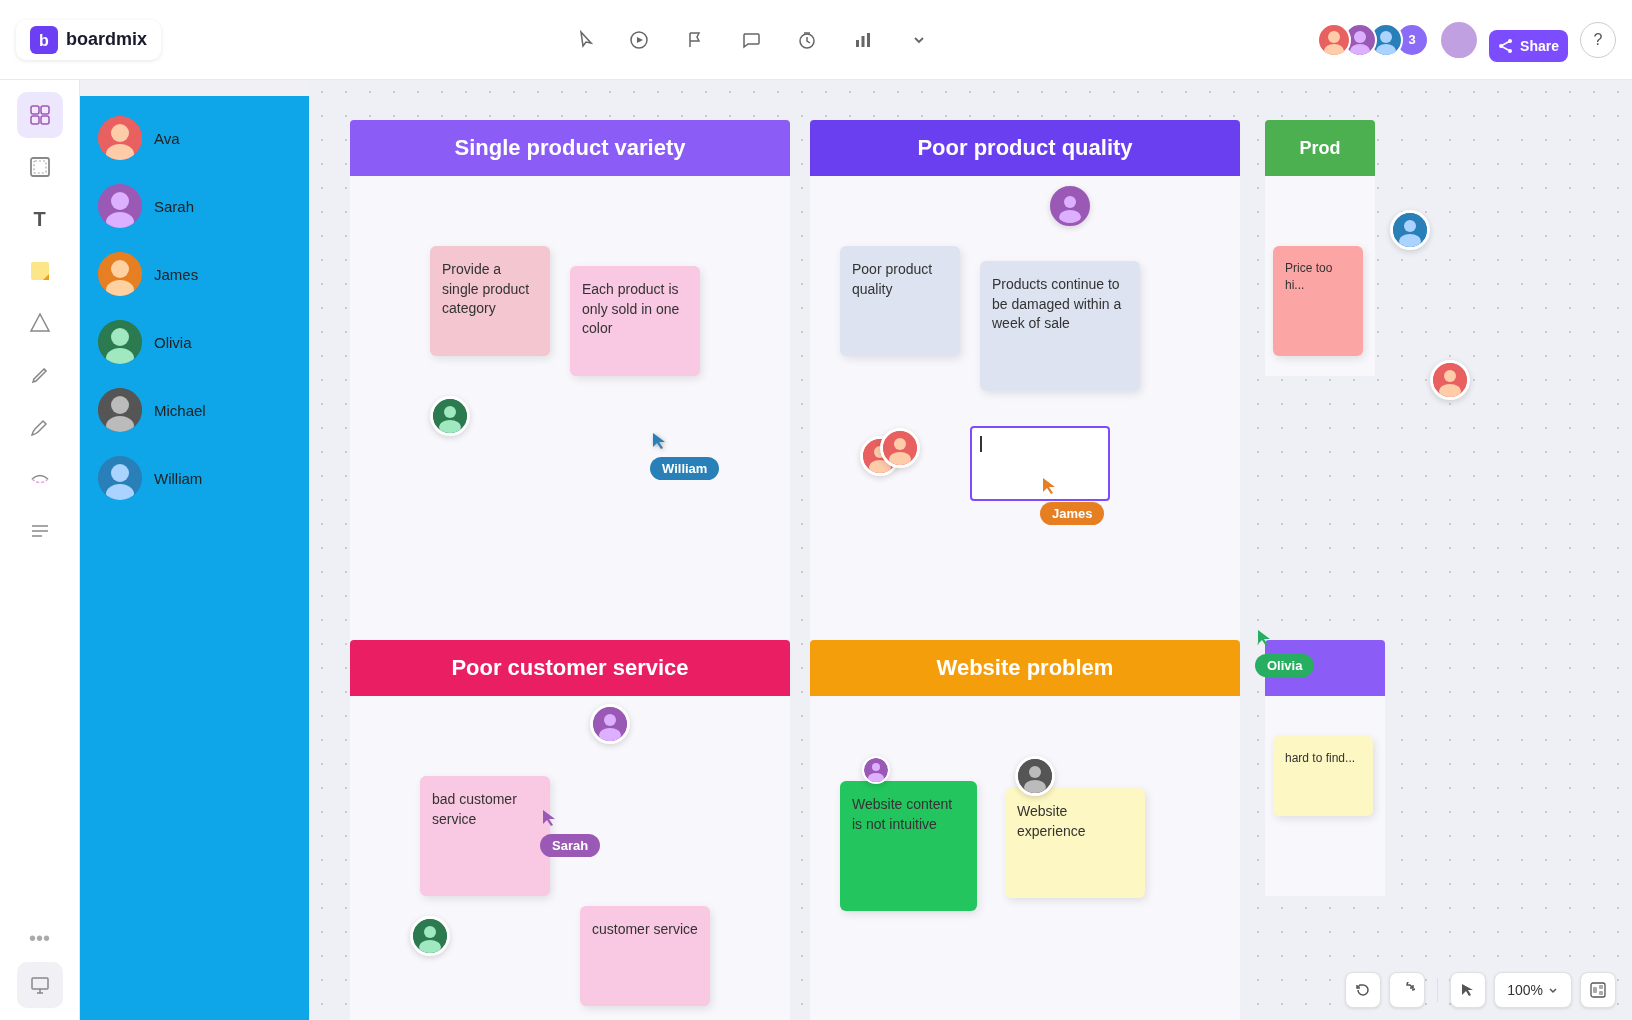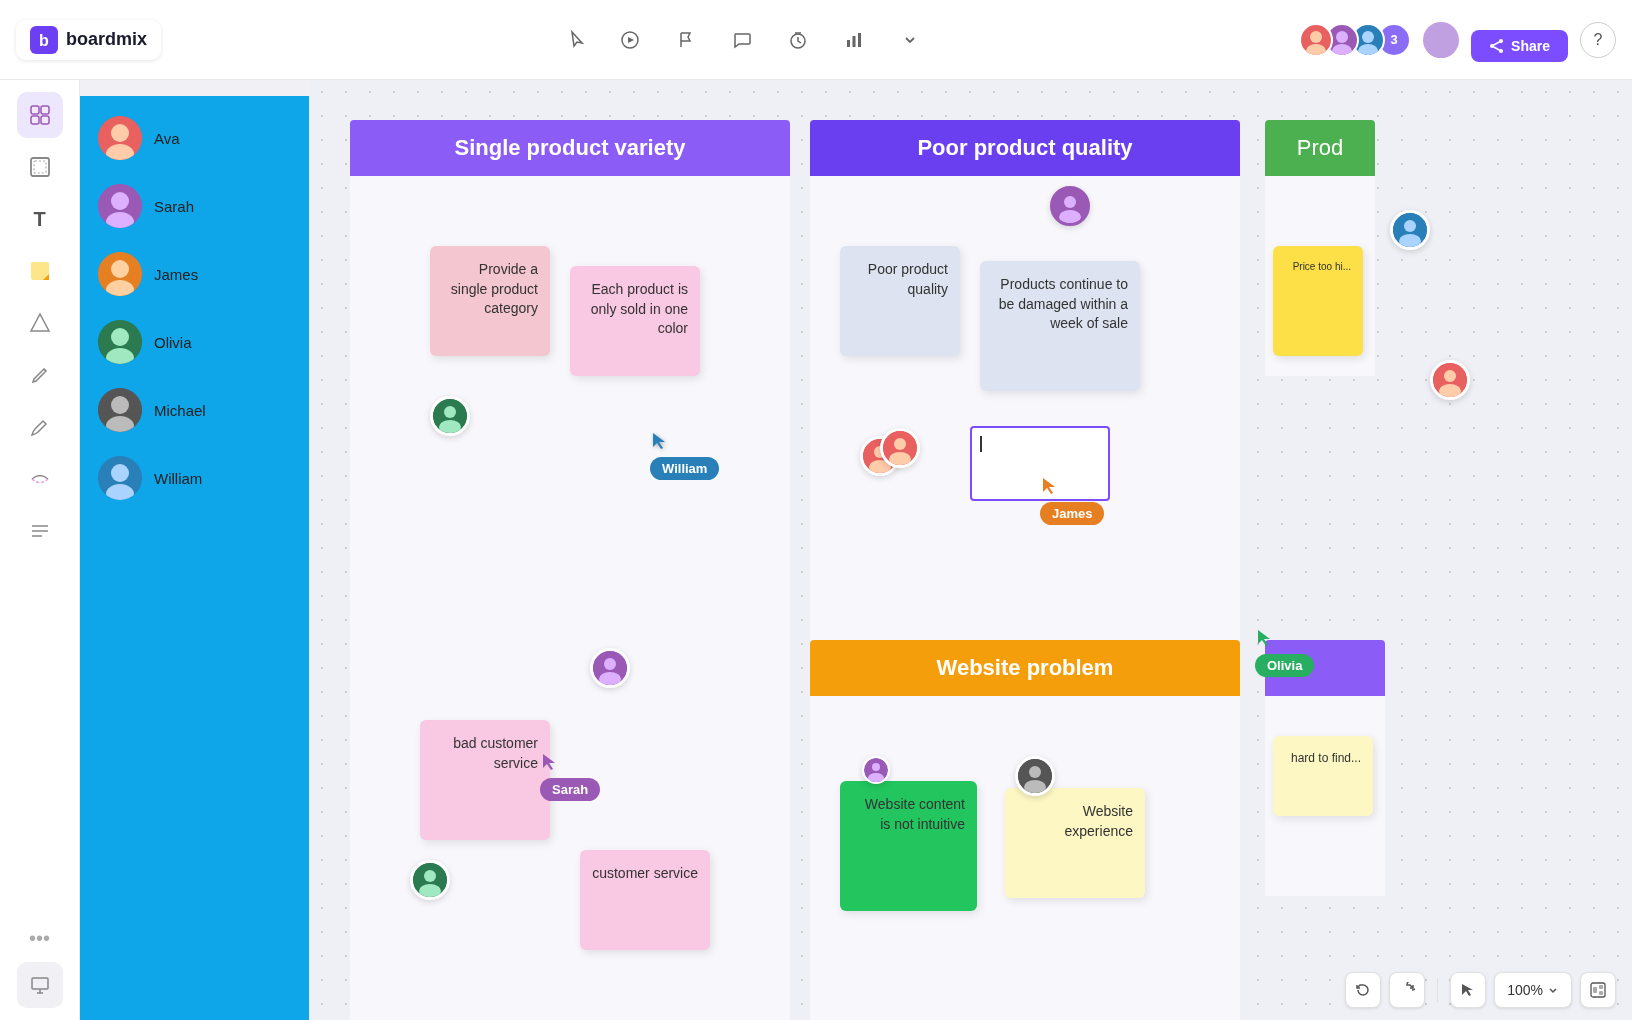"Share" #share-btn { padding: 8px 18px -> 8px 9px }
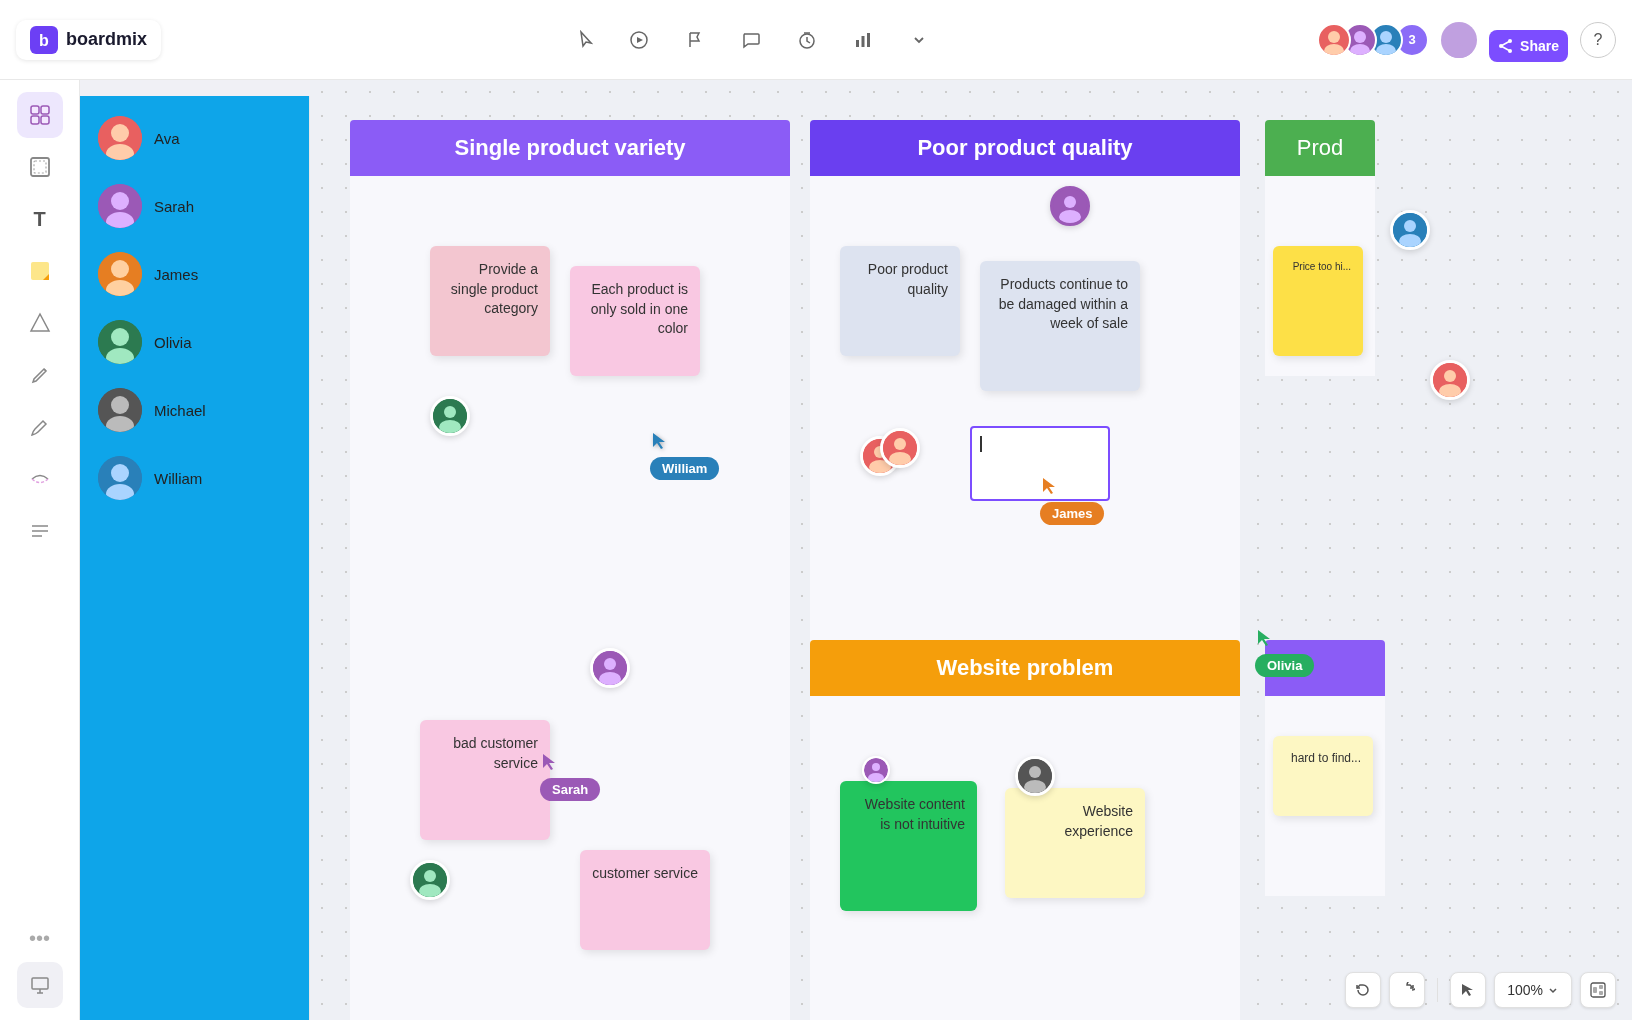"Prod" span { font-size: 22px -> 18px; font-weight: 400 -> 700 }
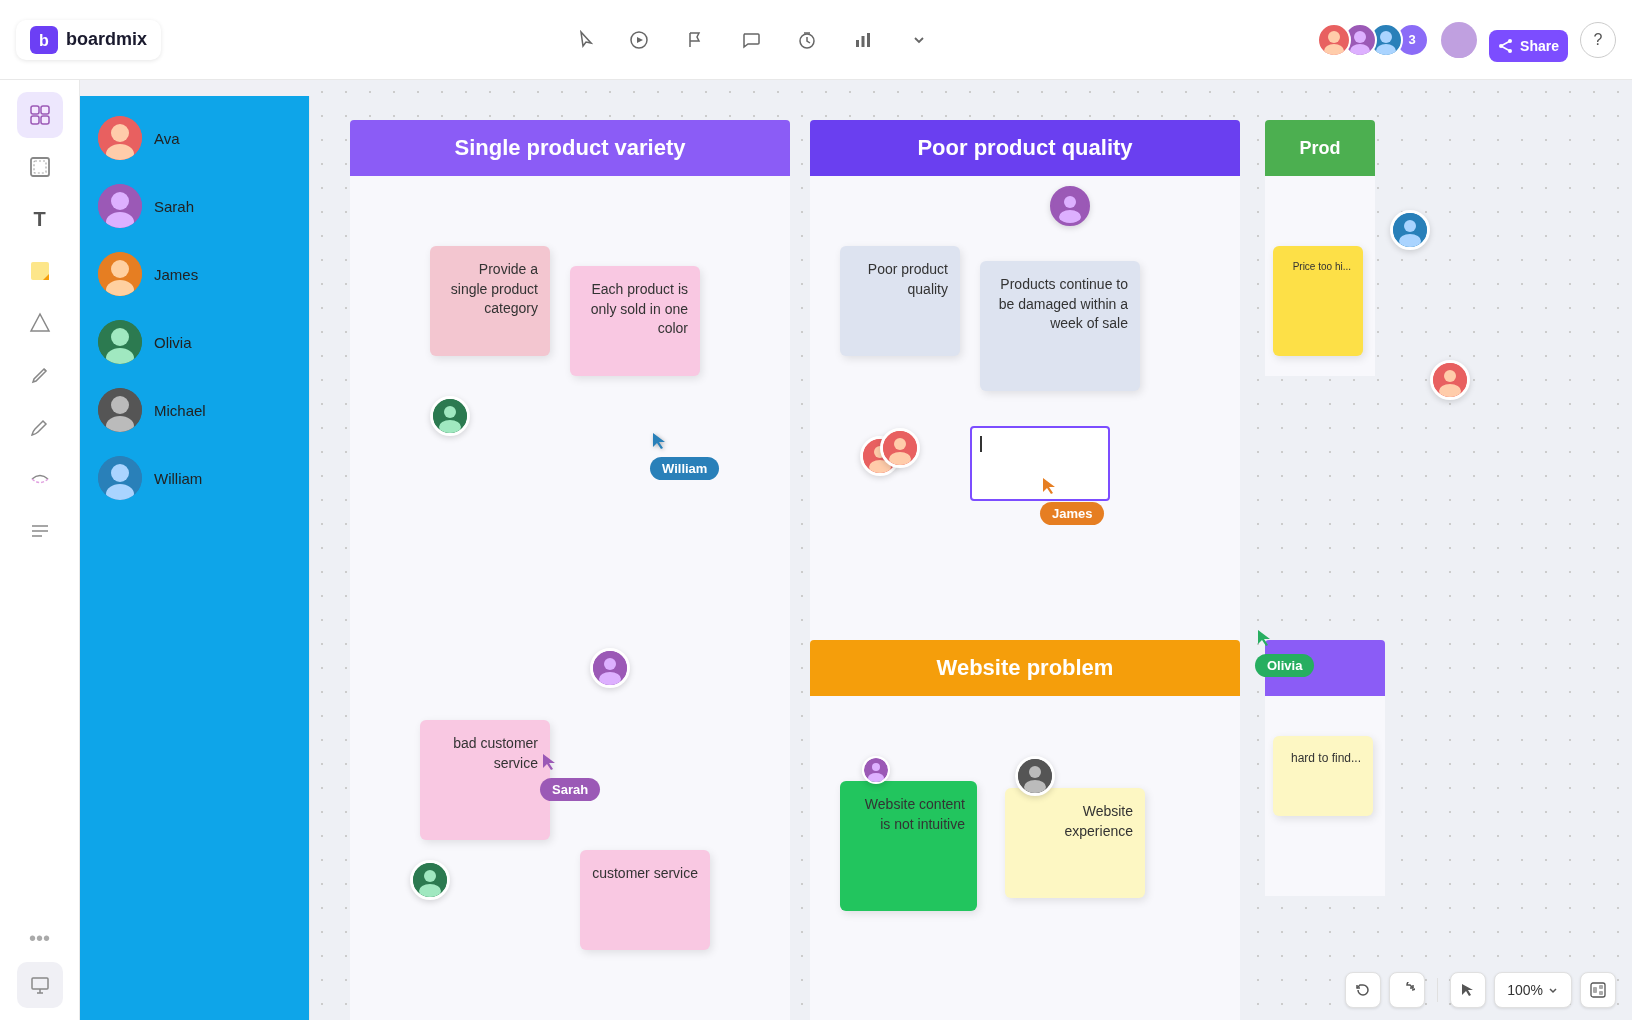"Provide a single product category" .sticky { text-align: right -> left }
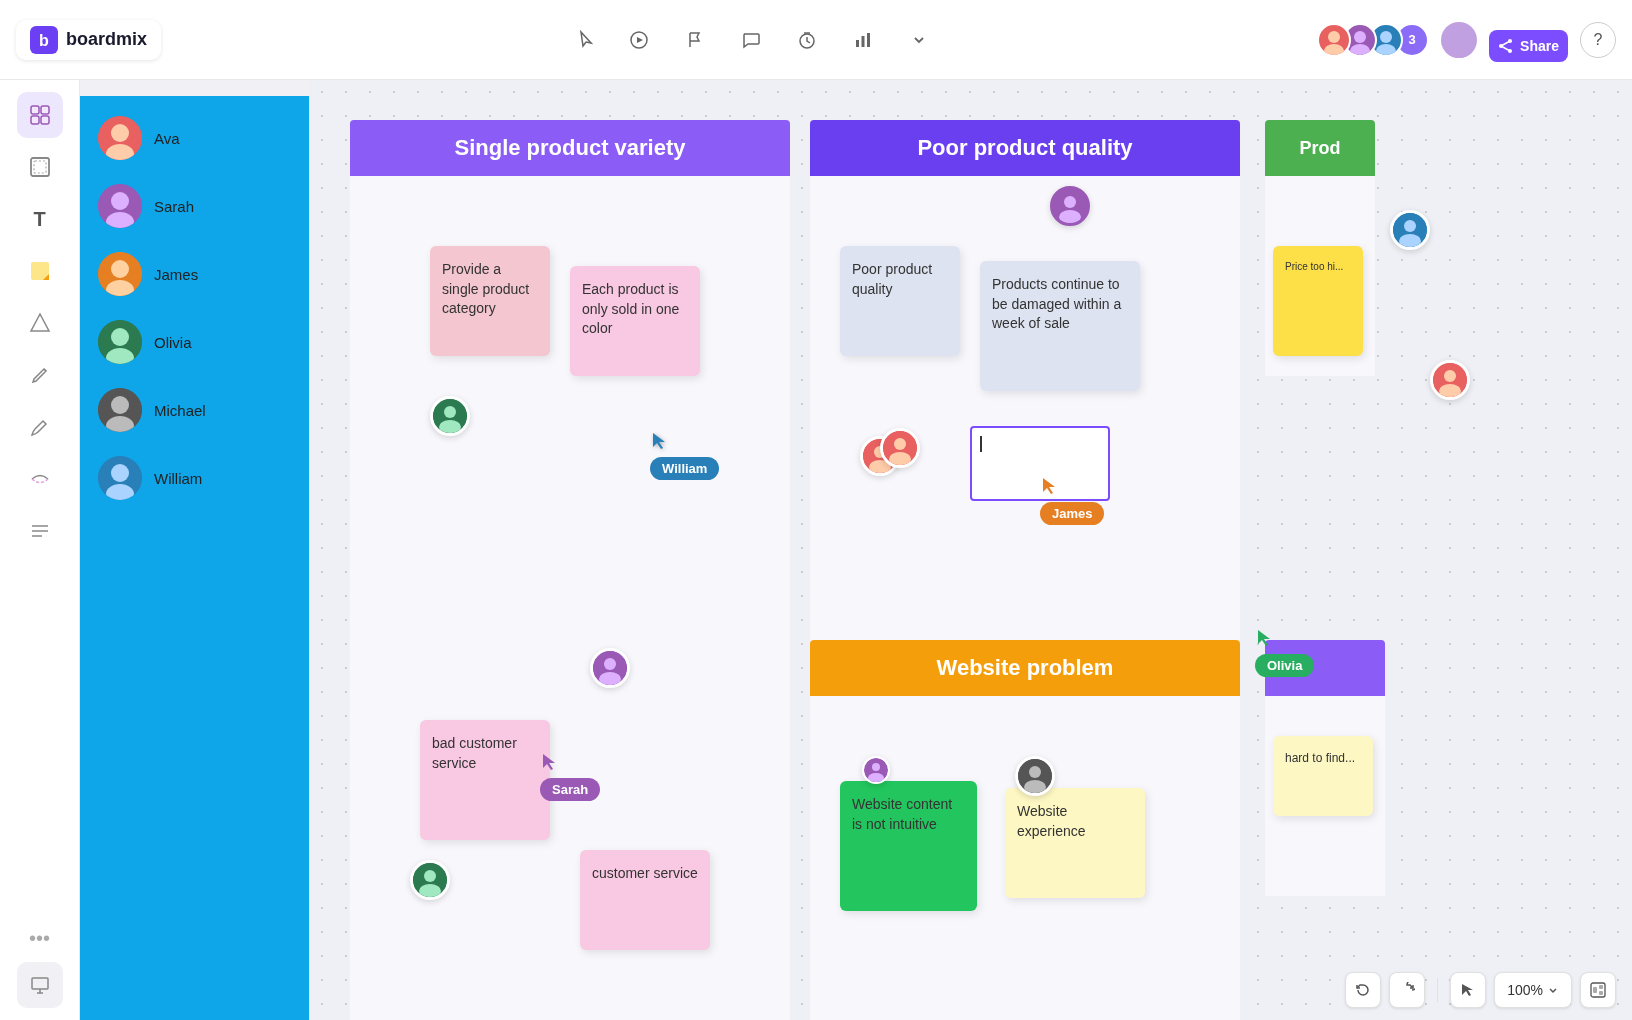"Price too hi..." div.sticky { background: #fde047 -> #fca5a5; font-size: 10px -> 12px }
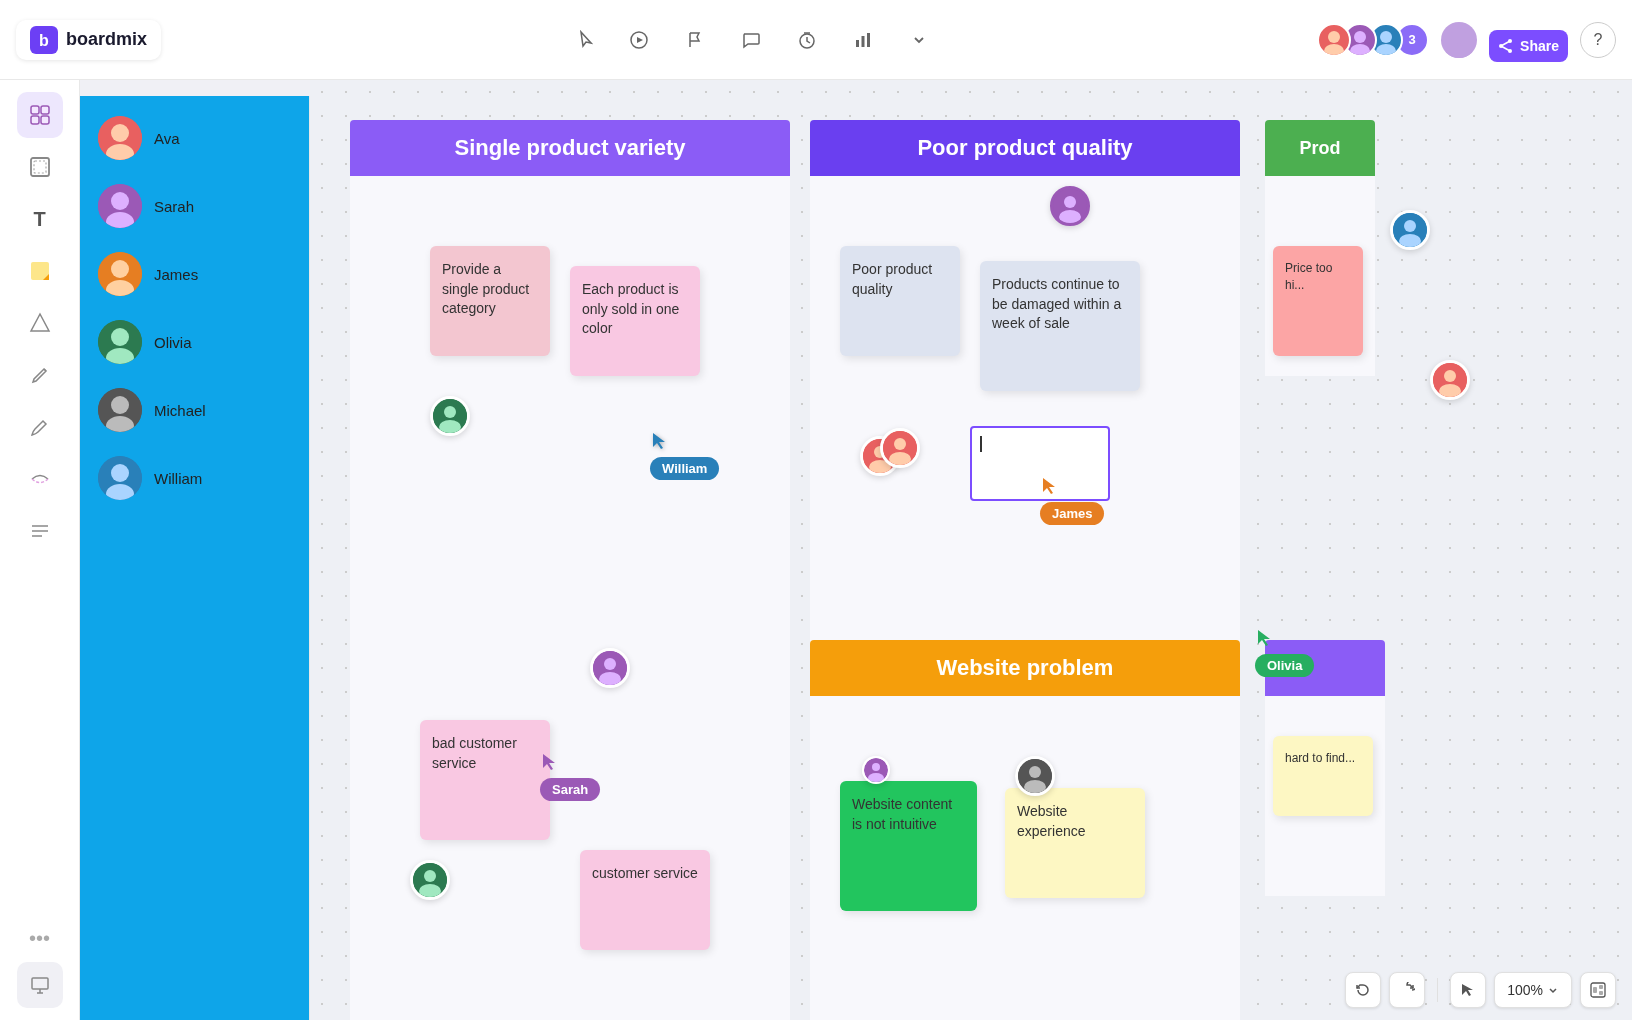"Poor customer service" div.quad-header { html: none -> <div> <span>Poor customer service</span> </div> }
